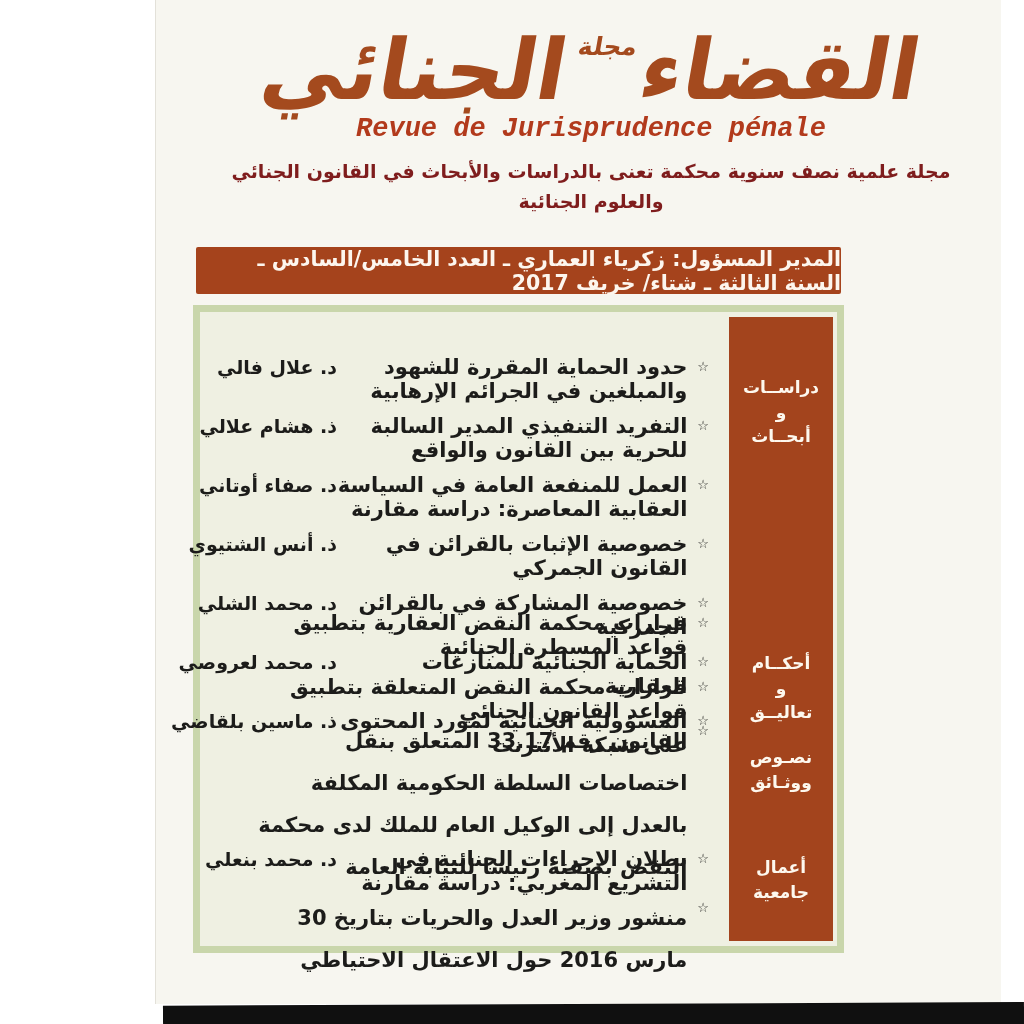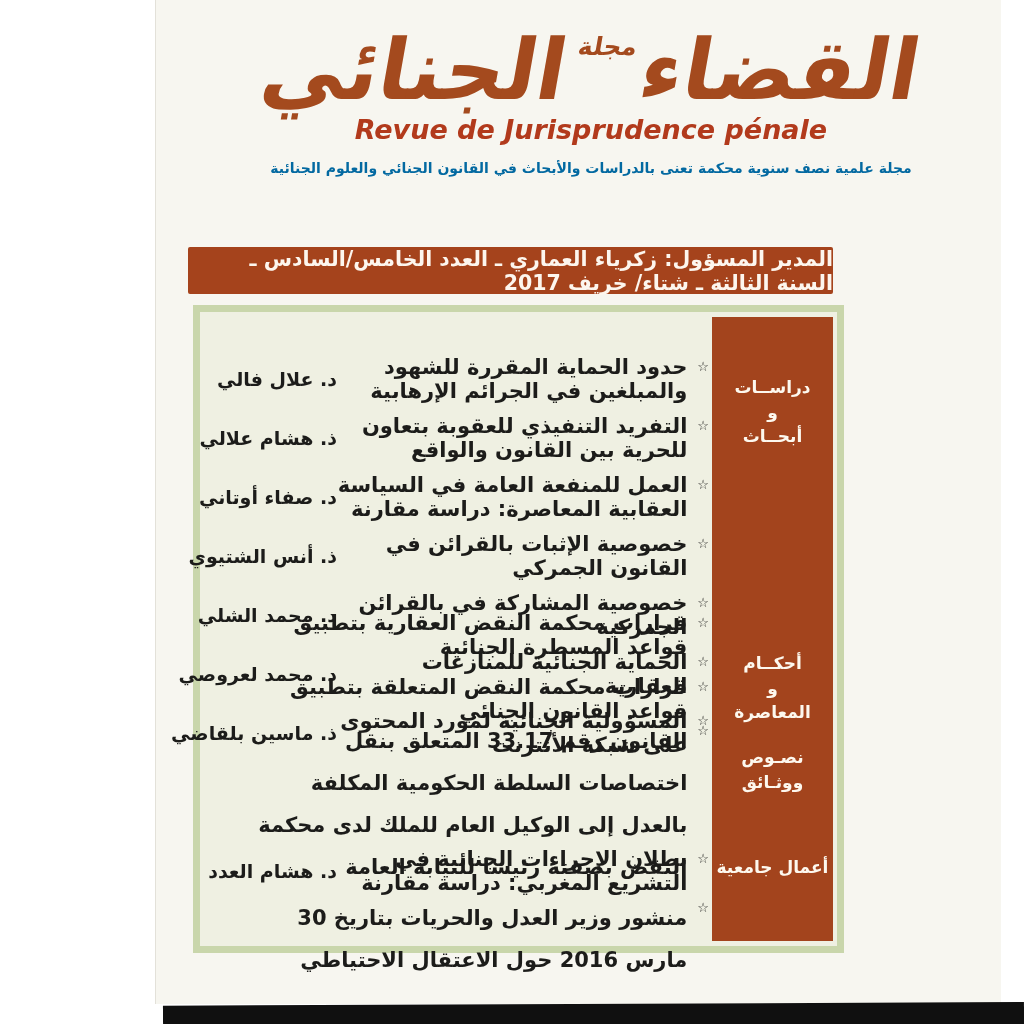"Revue de Jurisprudence pénale" .subtitle-fr { font-family: none -> Liberation Mono, monospace }
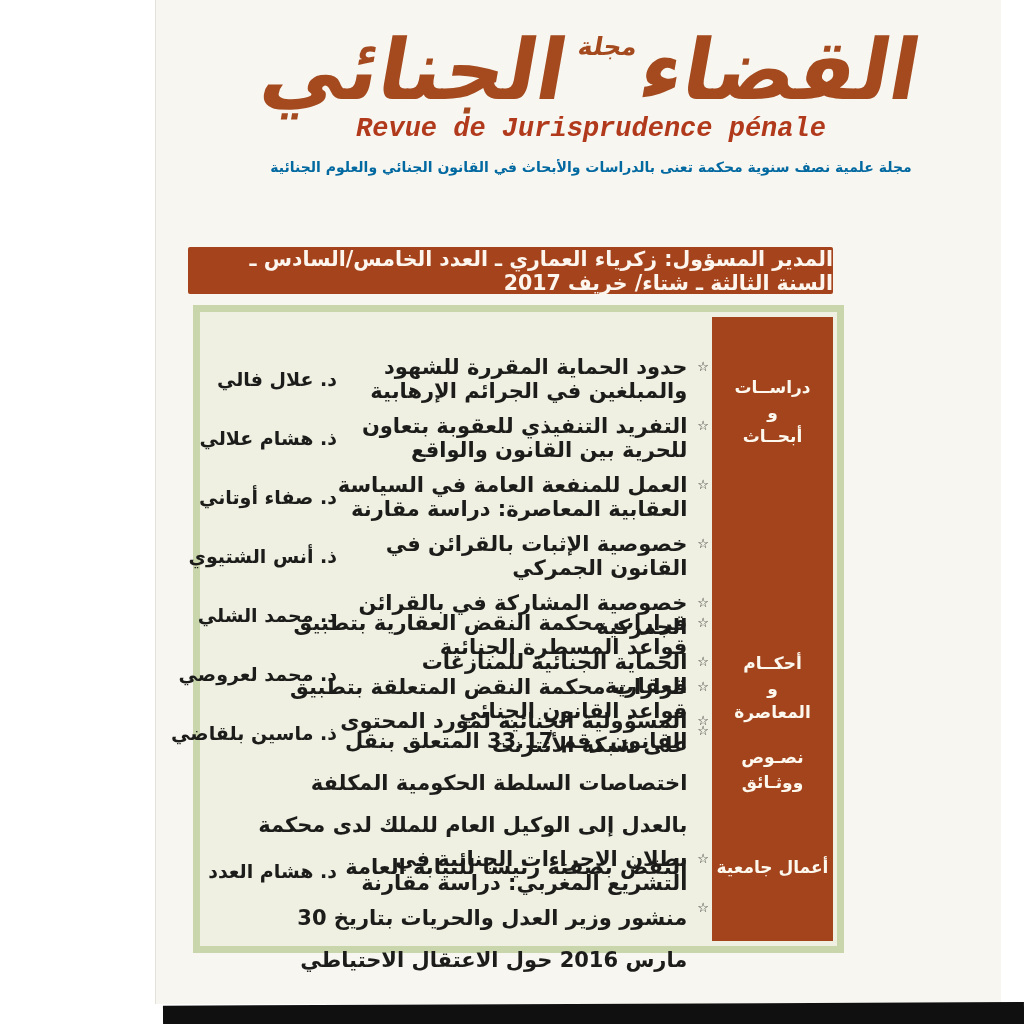"مجلة علمية نصف سنوية محكمة" .descr { color: #0369a1 -> #7f1d1d; font-size: 14px -> 19px }
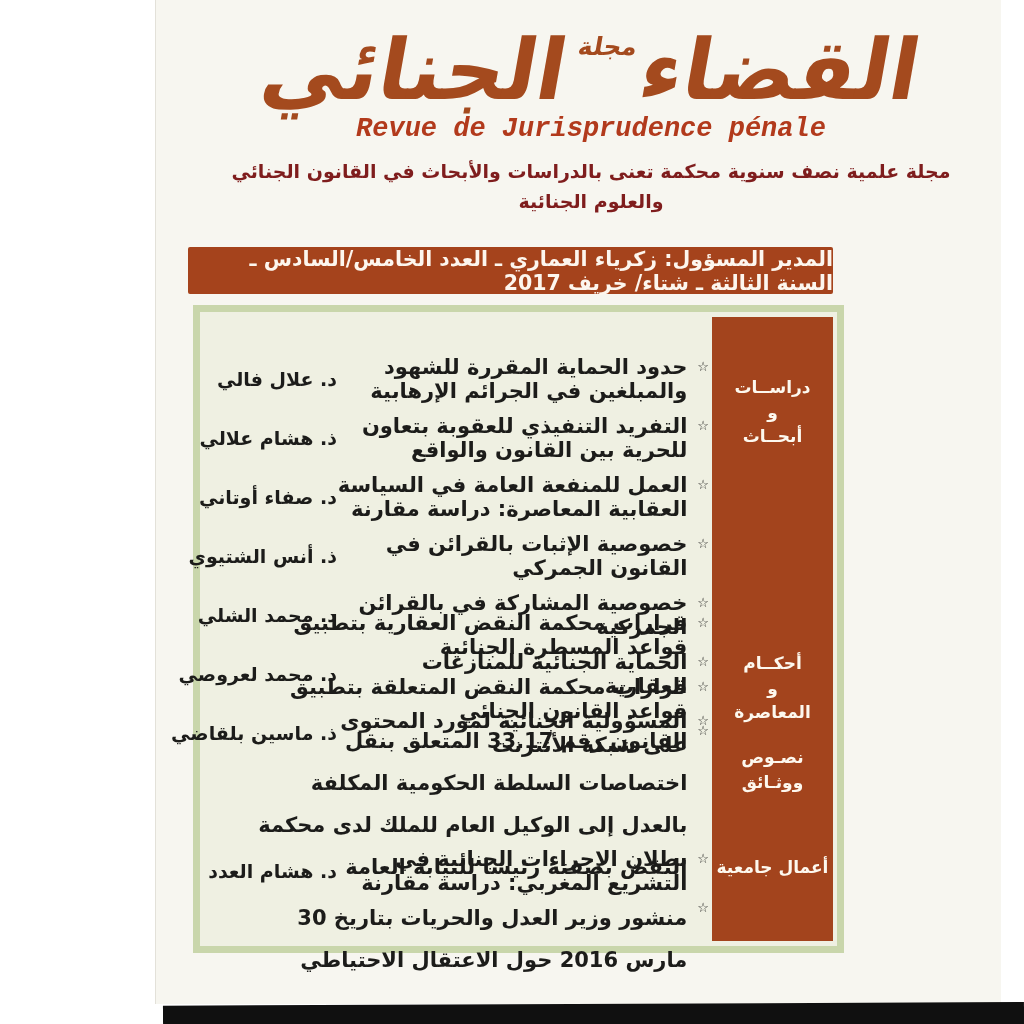"المدير المسؤول: زكرياء العماري ـ" .banner { left: 32px -> 40px }
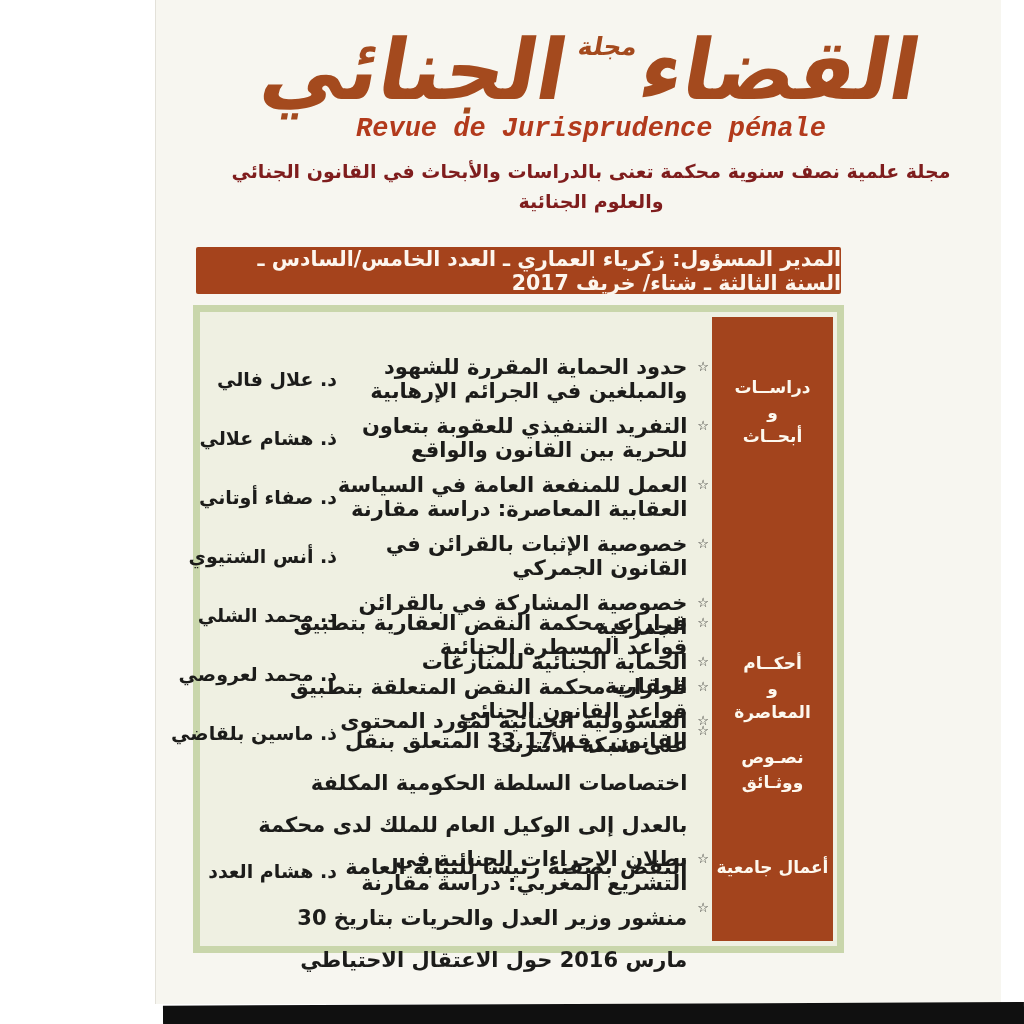"د. علال فالي" .a-author { margin-top: 12px -> none }
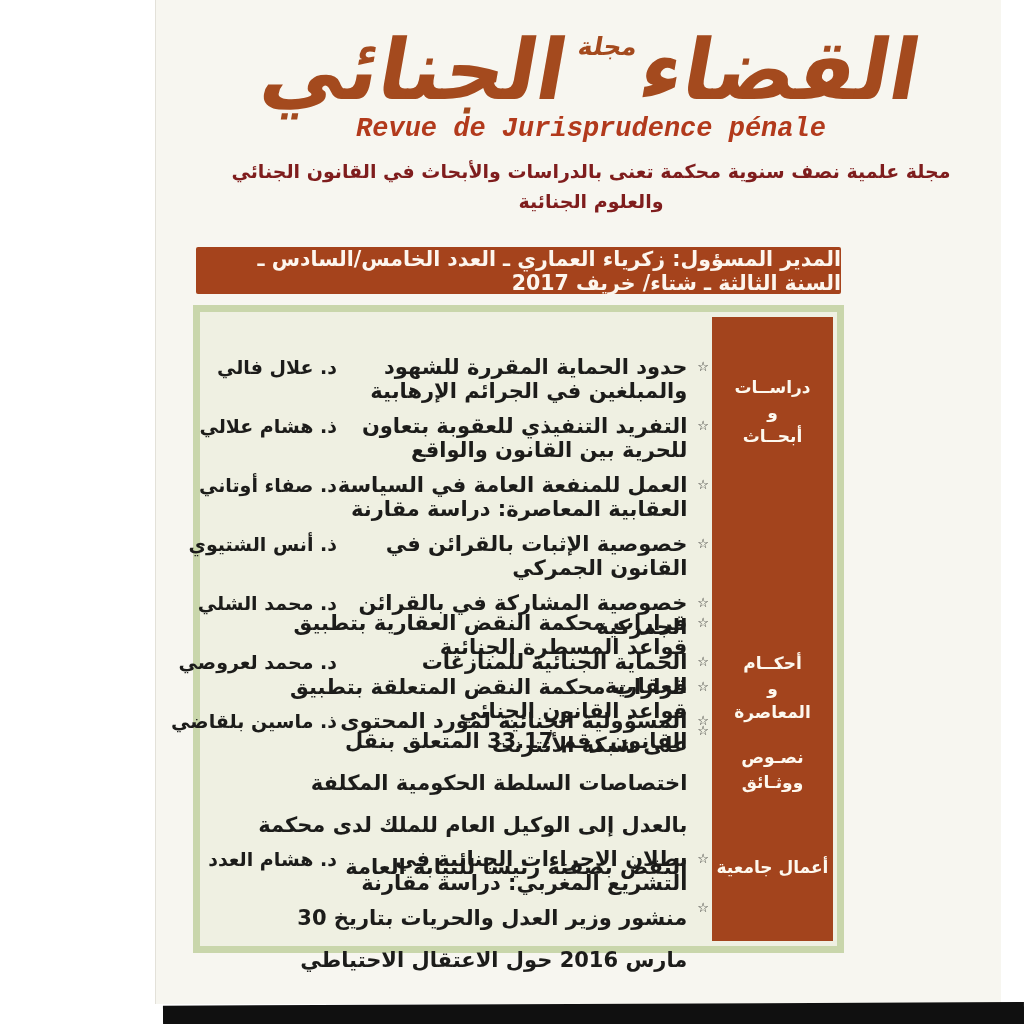"دراســات" .toc-sidebar { width: 121px -> 104px }
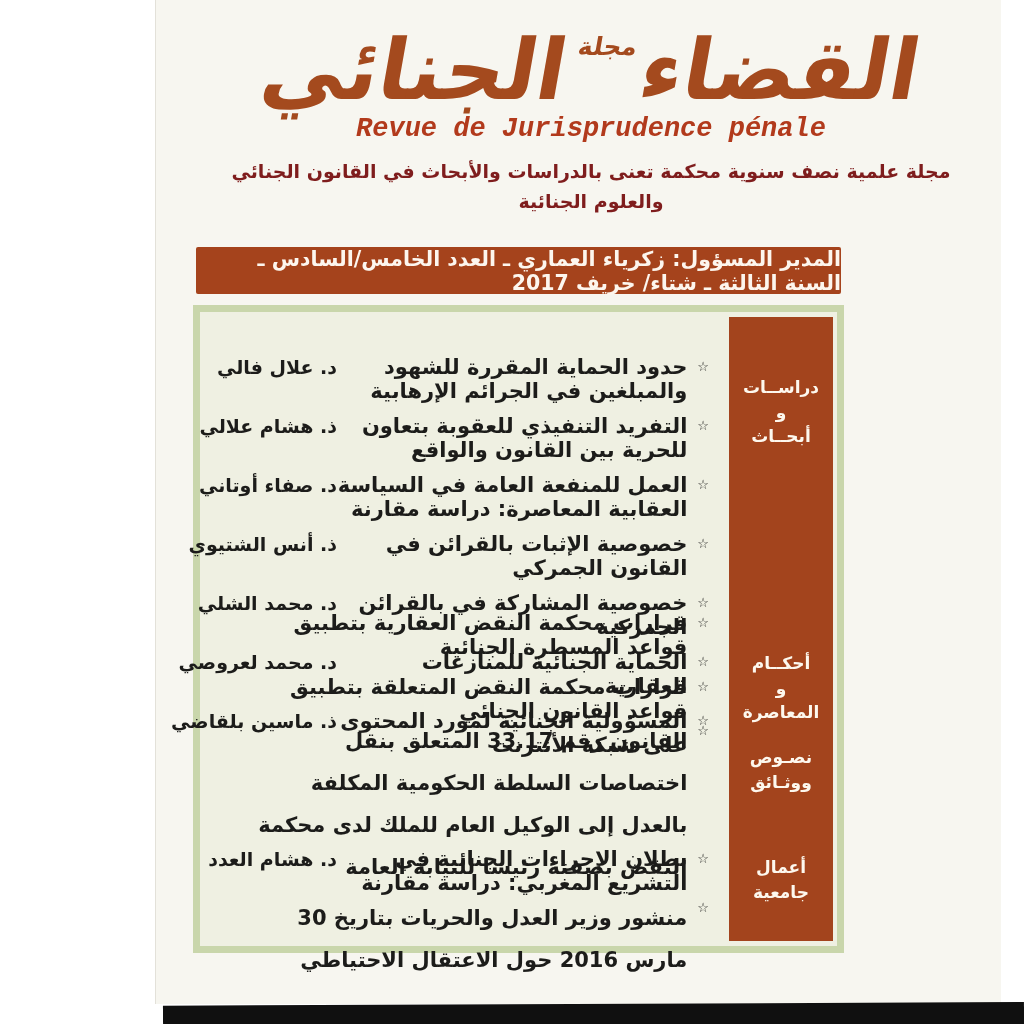"التفريد التنفيذي للعقوبة بتعاون للحرية" span.a-title { text: للعقوبة بتعاون -> المدير السالبة }
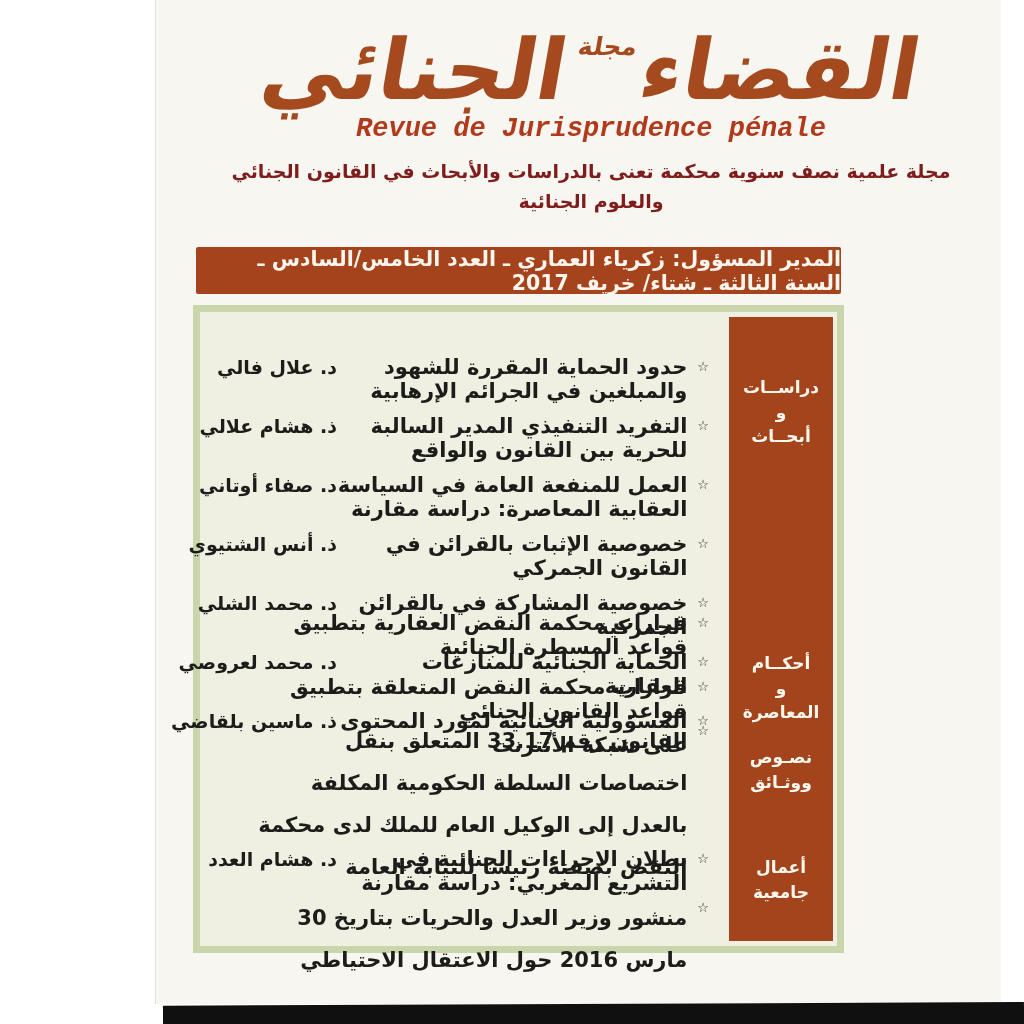"المعاصرة" div { text: المعاصرة -> تعاليــق }
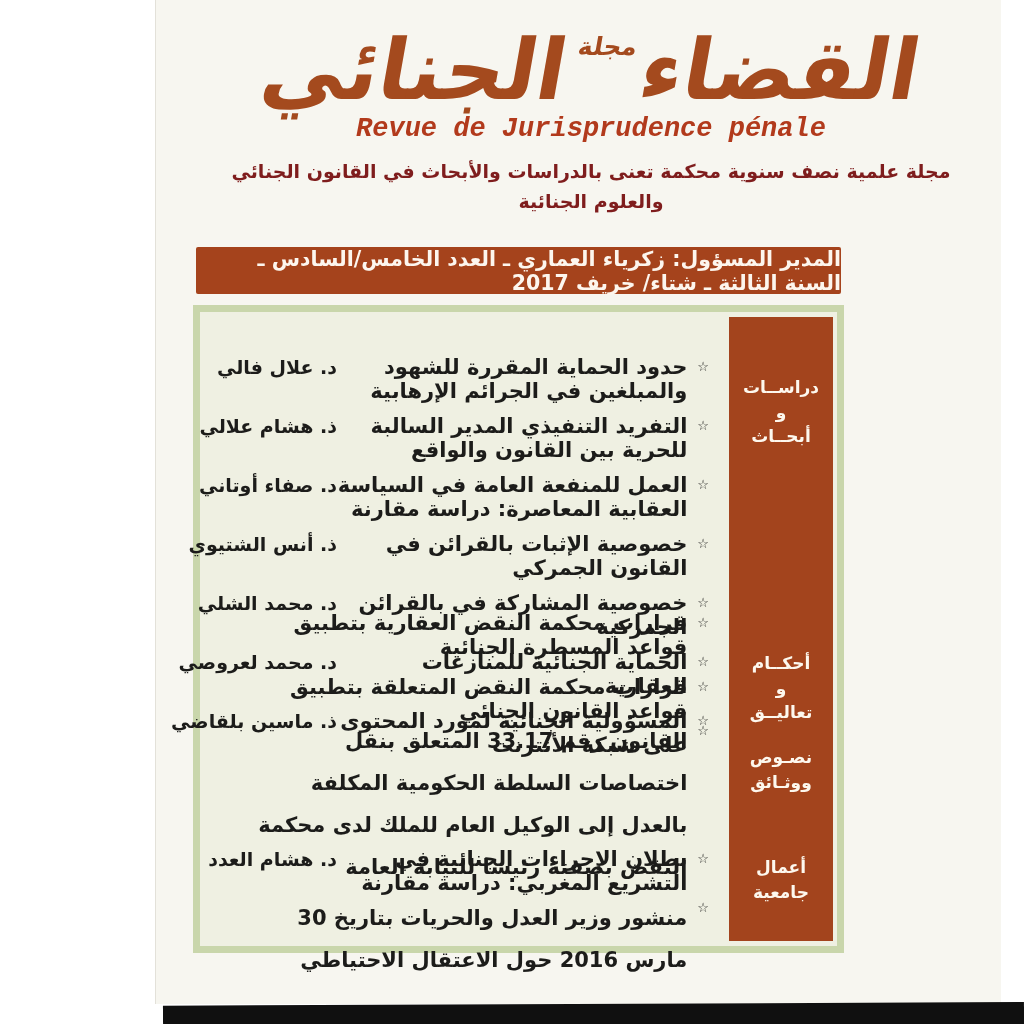"د. هشام العدد" span.a-author { text: هشام العدد -> محمد بنعلي }
